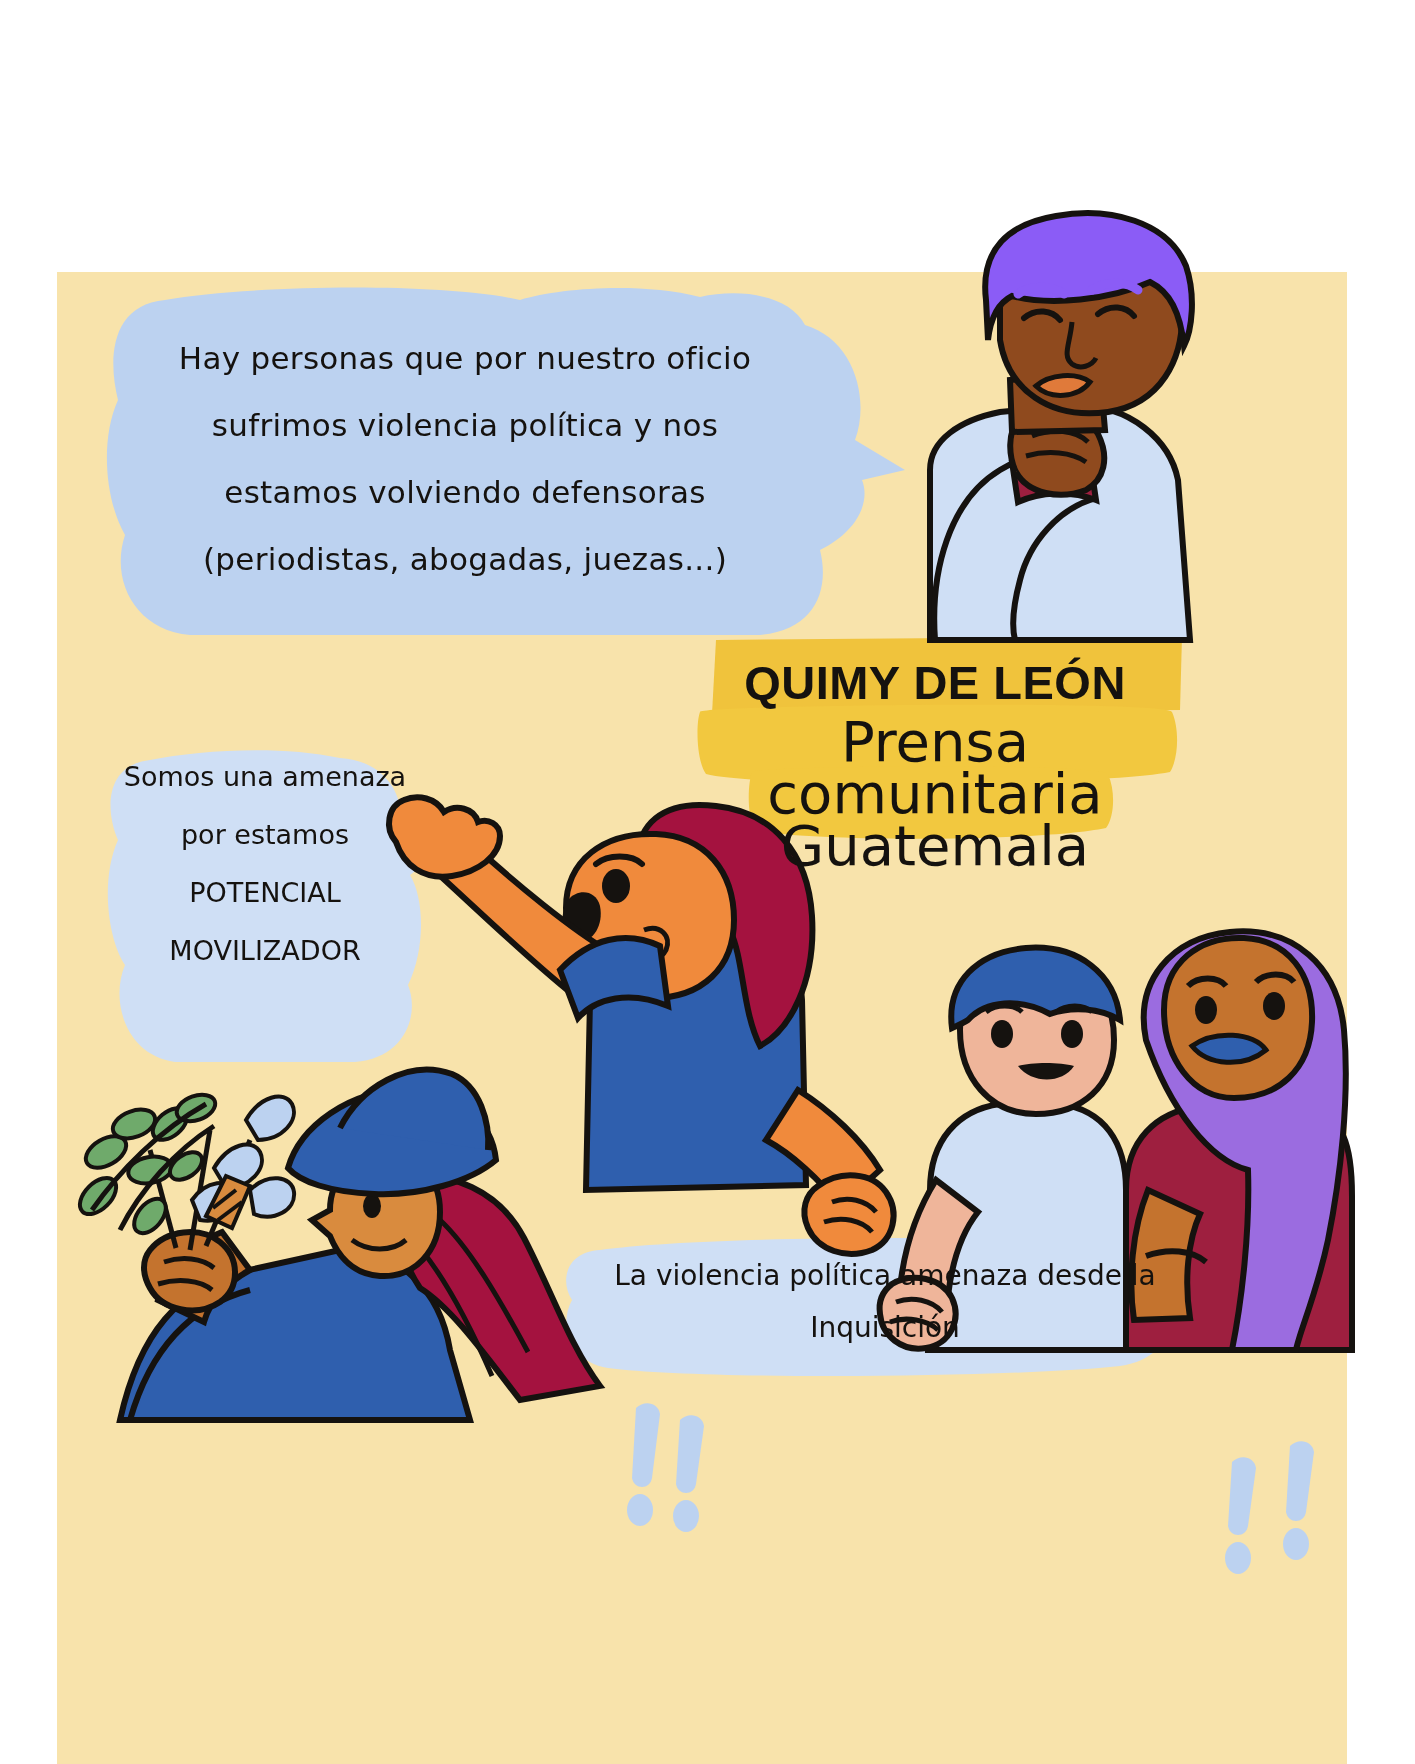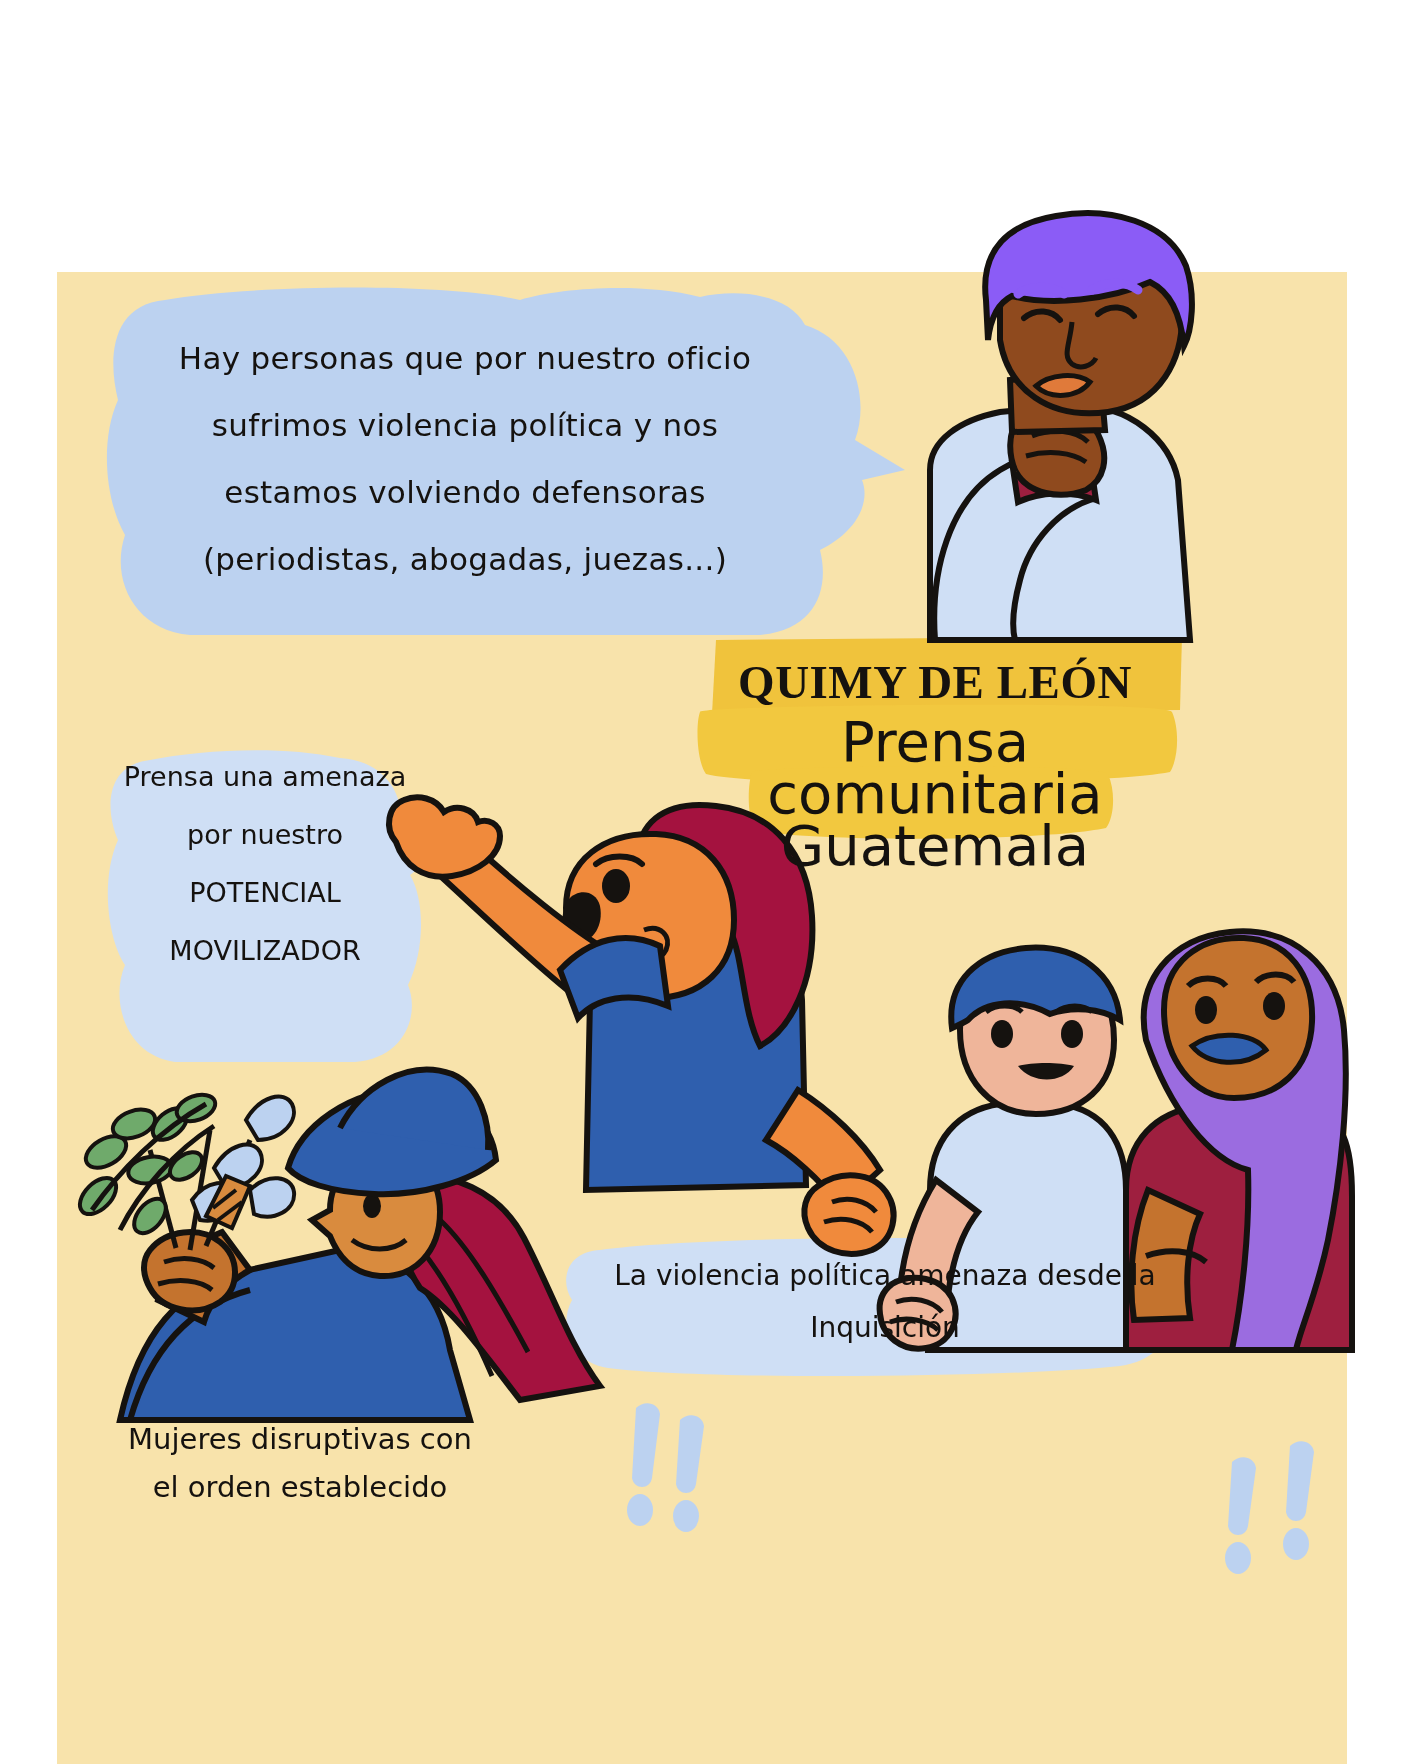"QUIMY DE LEÓN" #name-line1 { font-family: Liberation Serif, serif -> Liberation Sans, sans-serif }
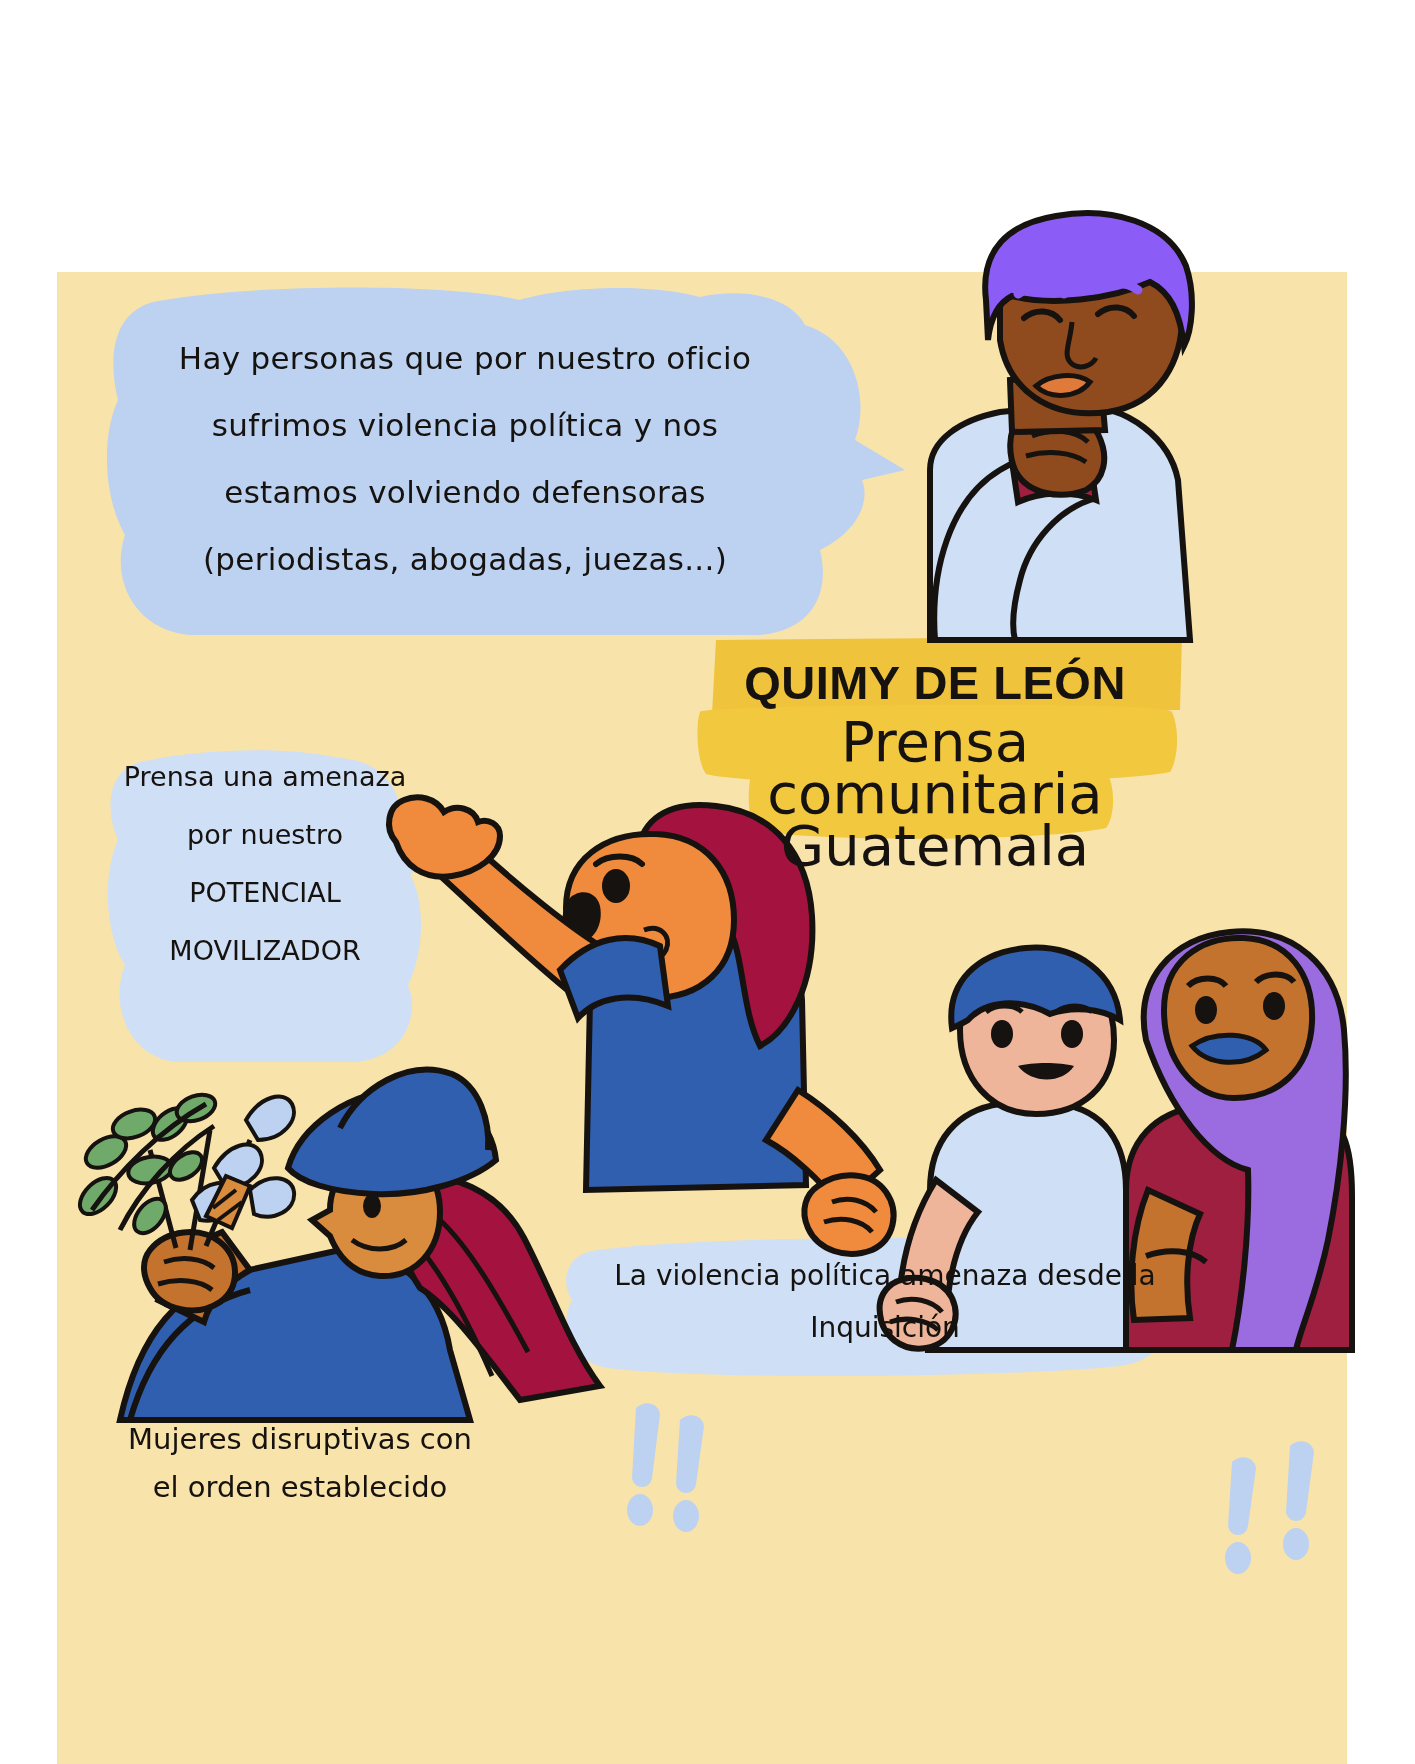"Prensa una amenaza por nuestro" div.txt { text: Prensa una amenaza por nuestro -> Somos una amenaza por estamos }
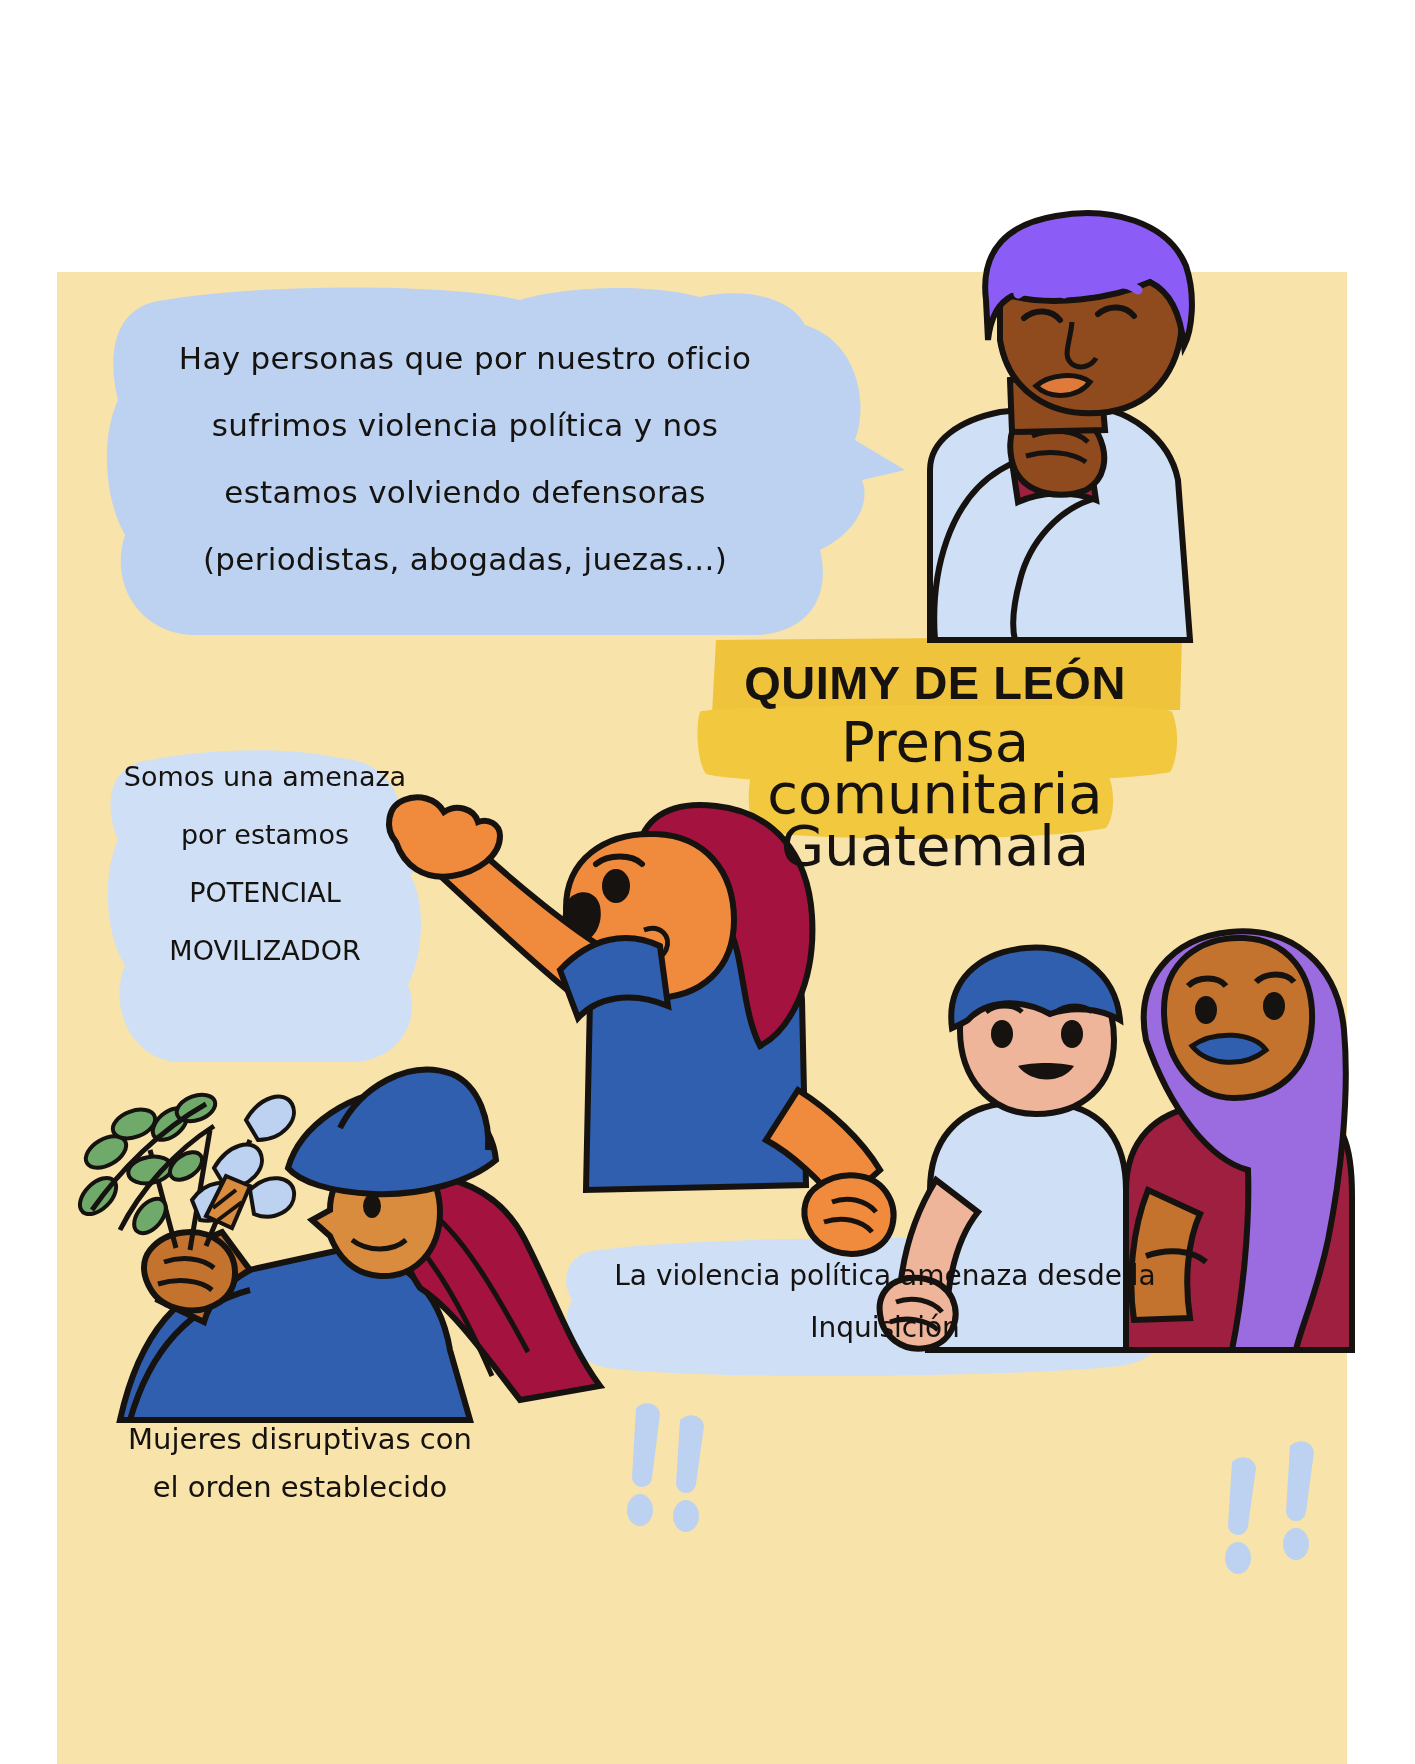"Mujeres disruptivas con" div.txt { html: <div>Mujeres disruptivas con el orden establecido</div> -> none }
